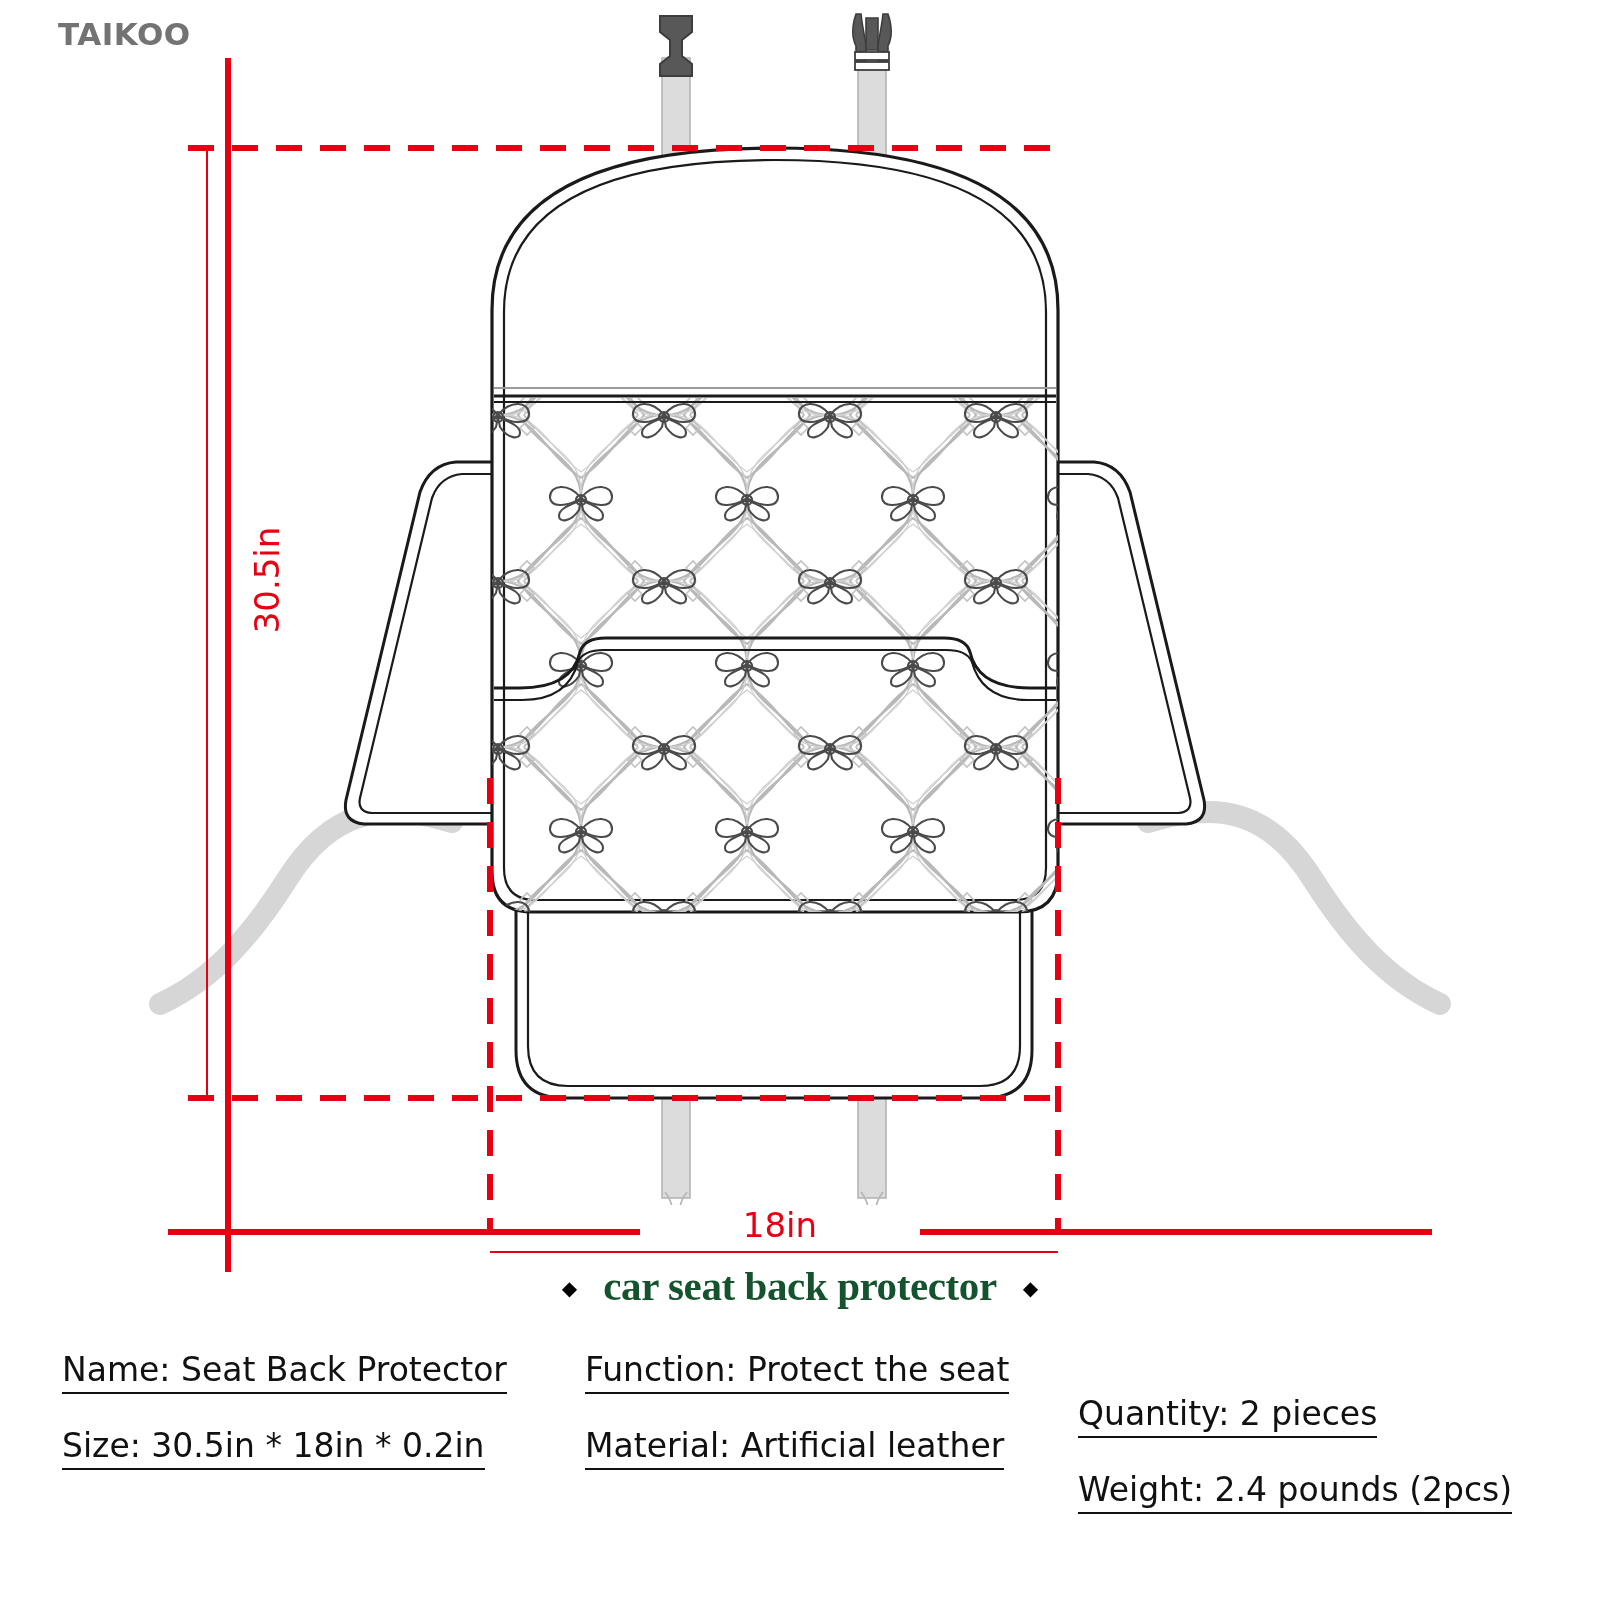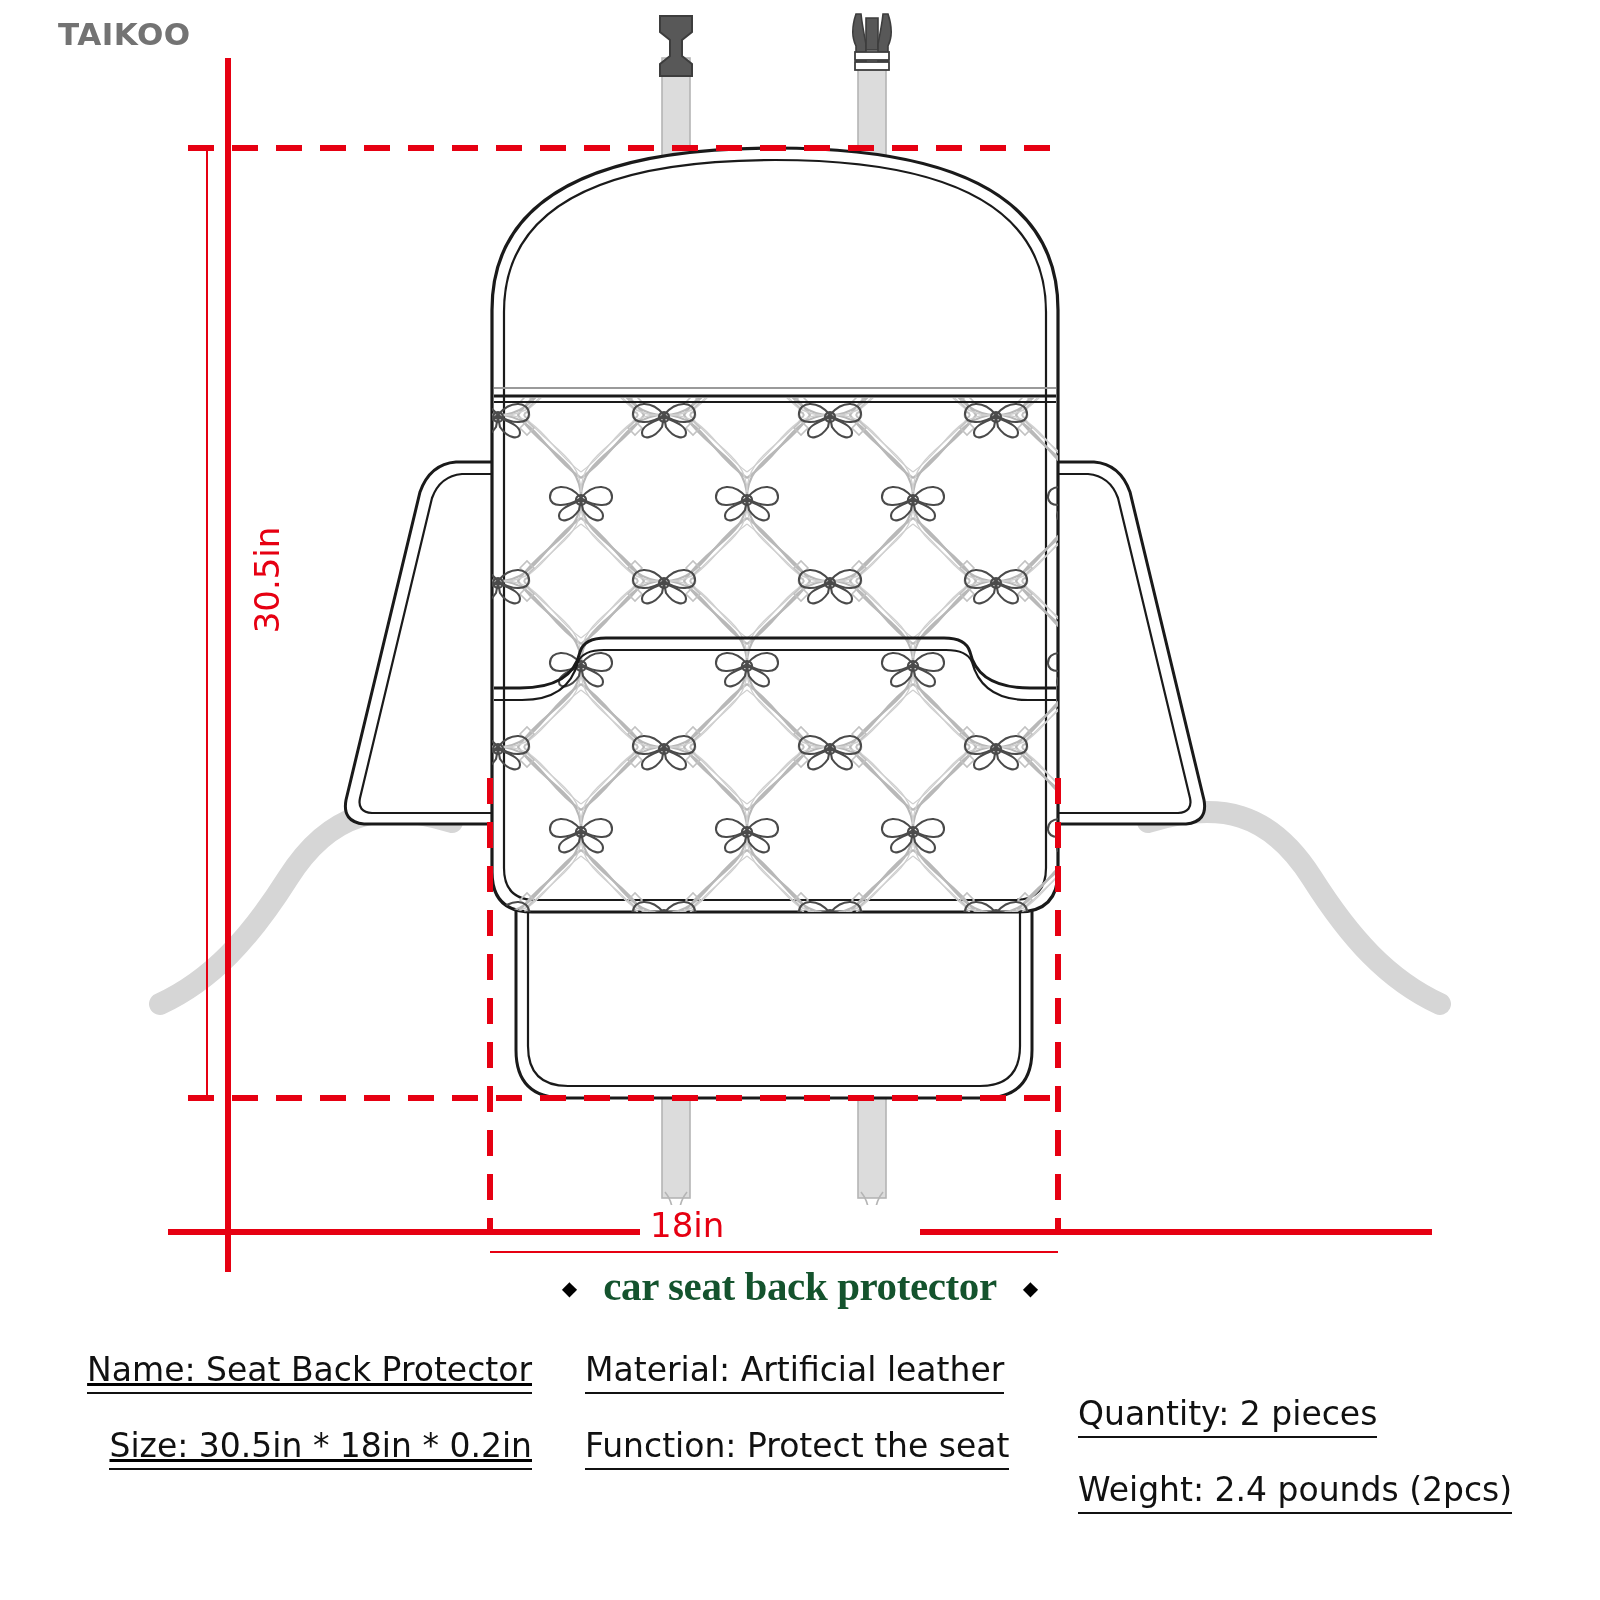"18in" #label-width { text-align: none -> center }
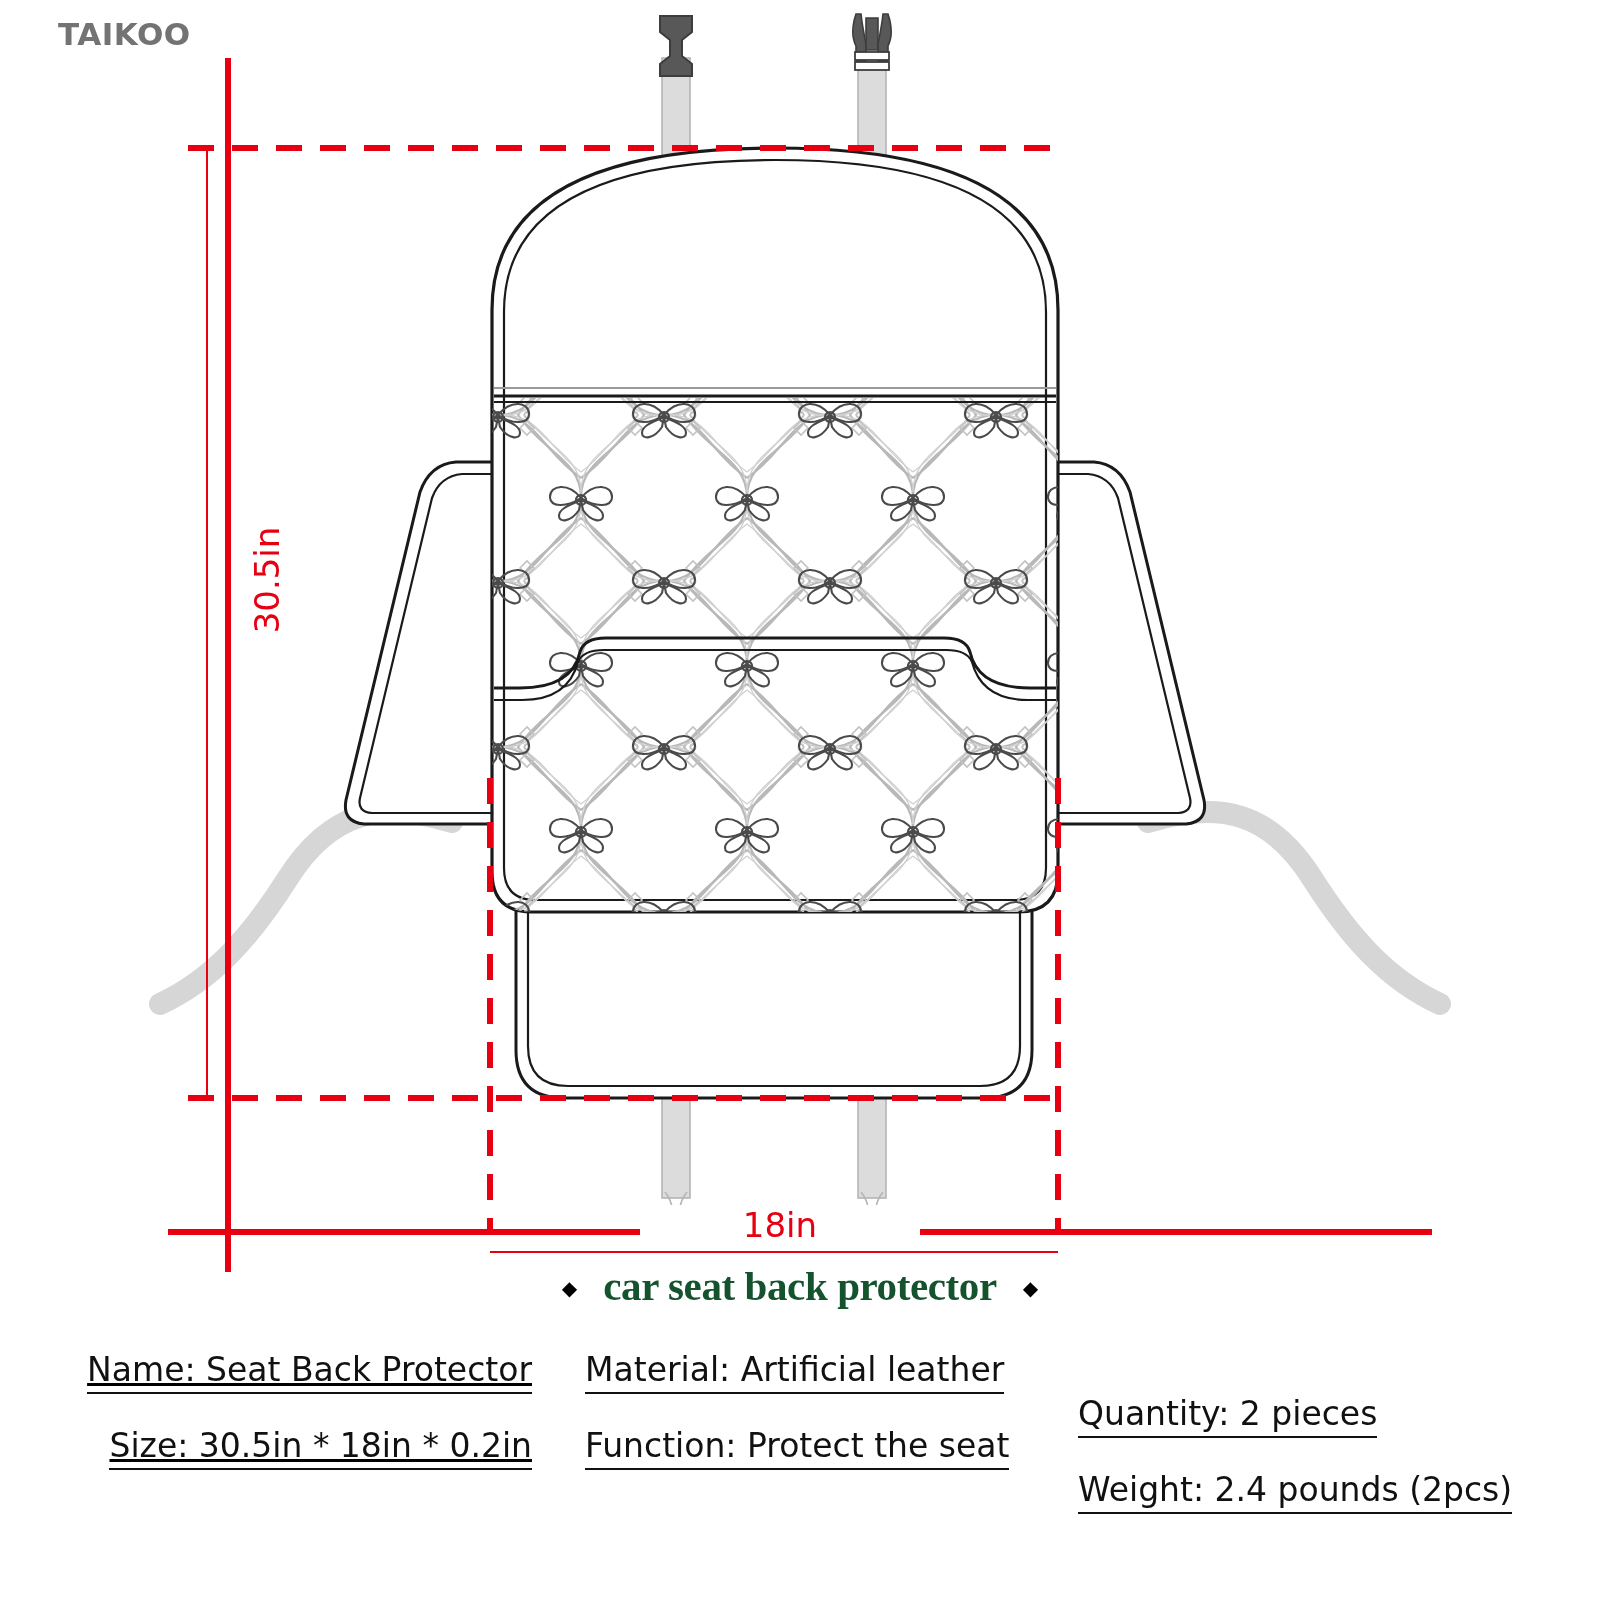"Name: Seat Back Protector" .spec-col.c1 { align-items: flex-end -> flex-start; text-decoration: underline -> none }
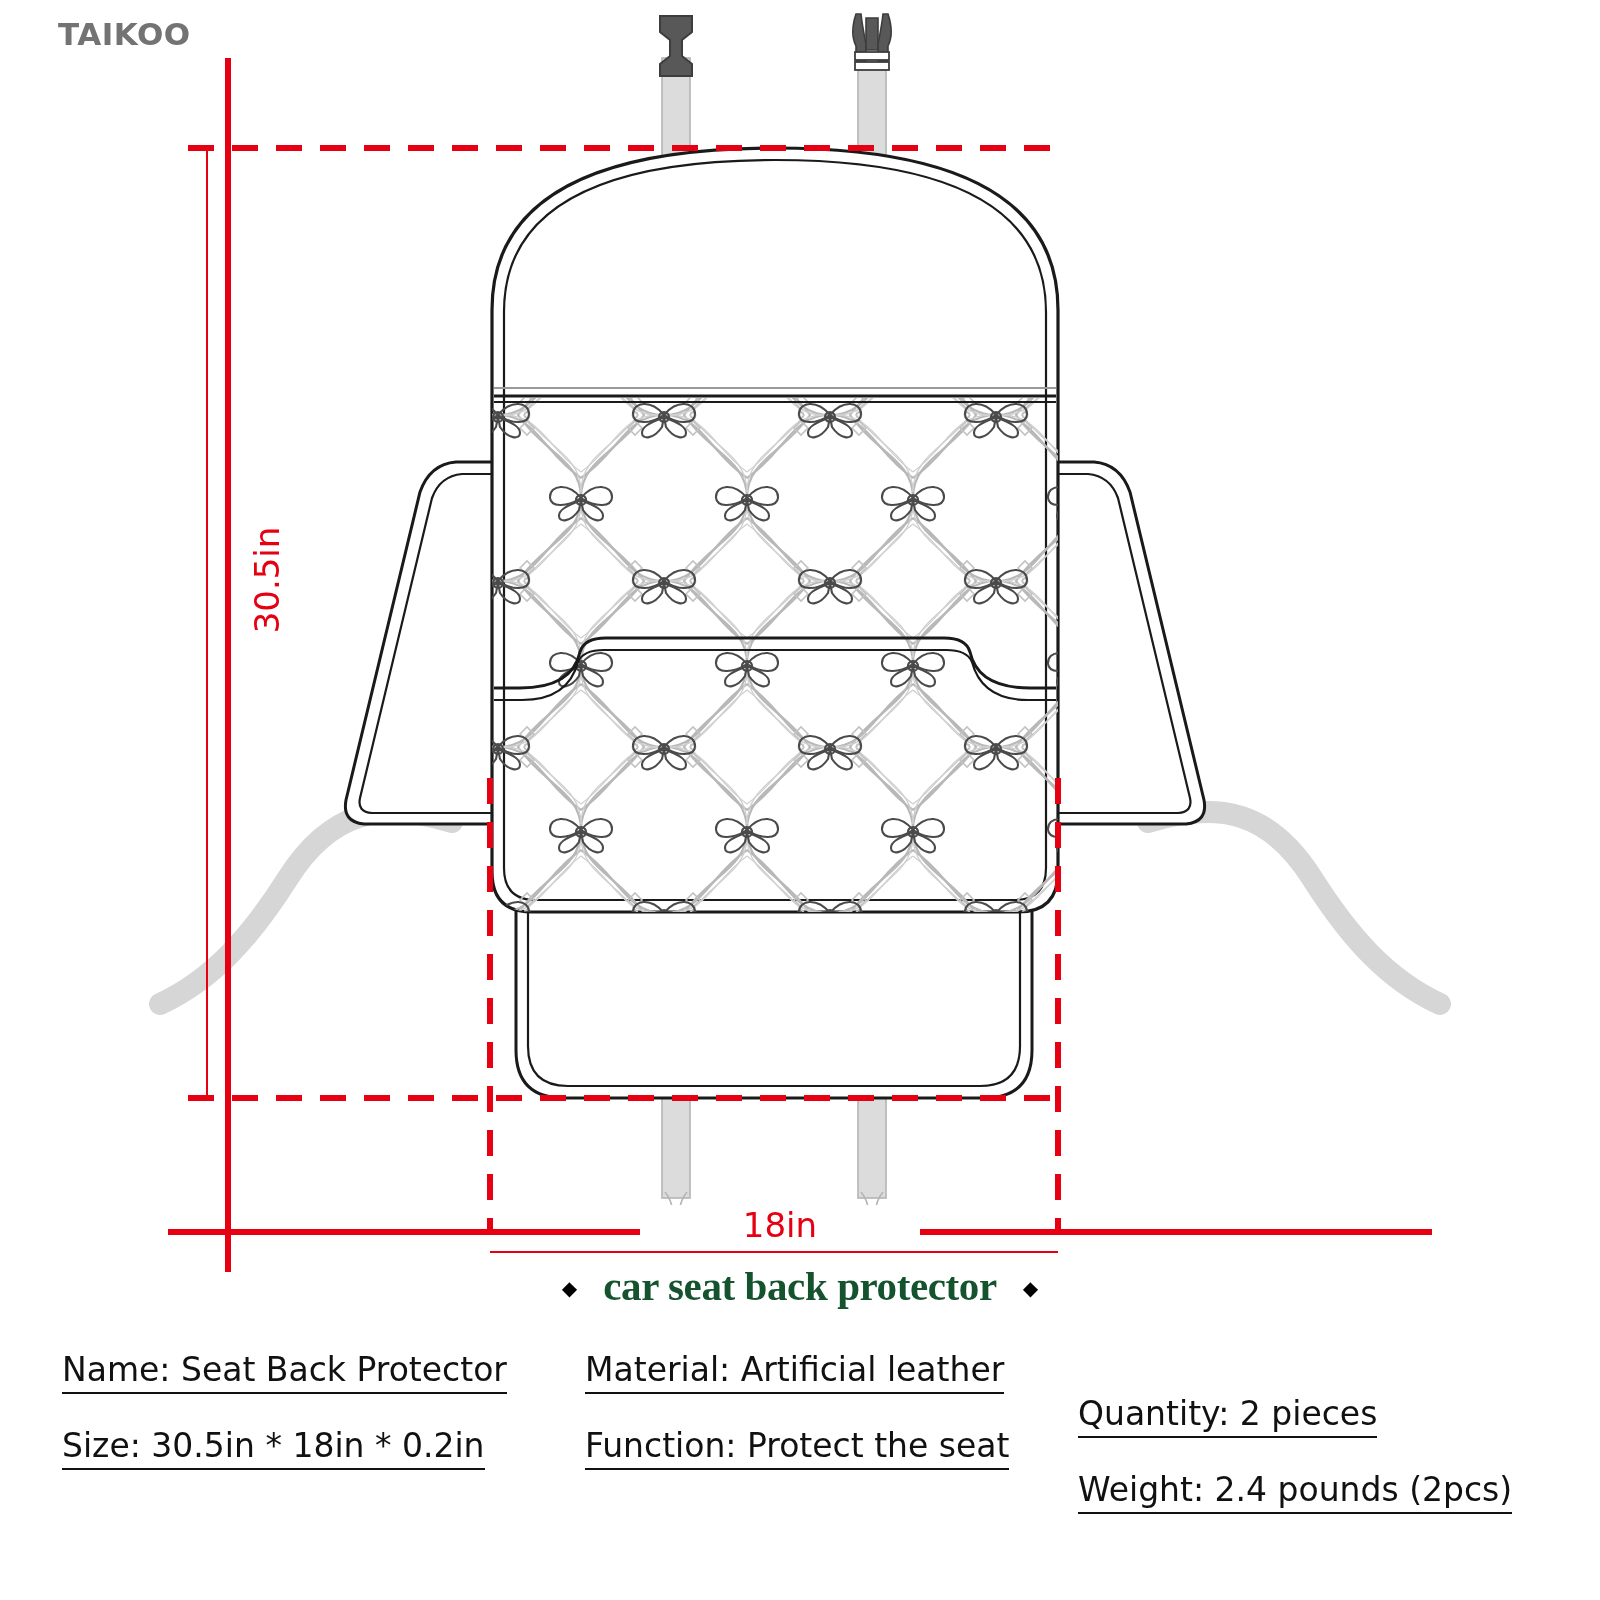"Material: Artificial leather" div.spec-line { order: before "Function: Protect the seat" -> after "Function: Protect the seat" }
